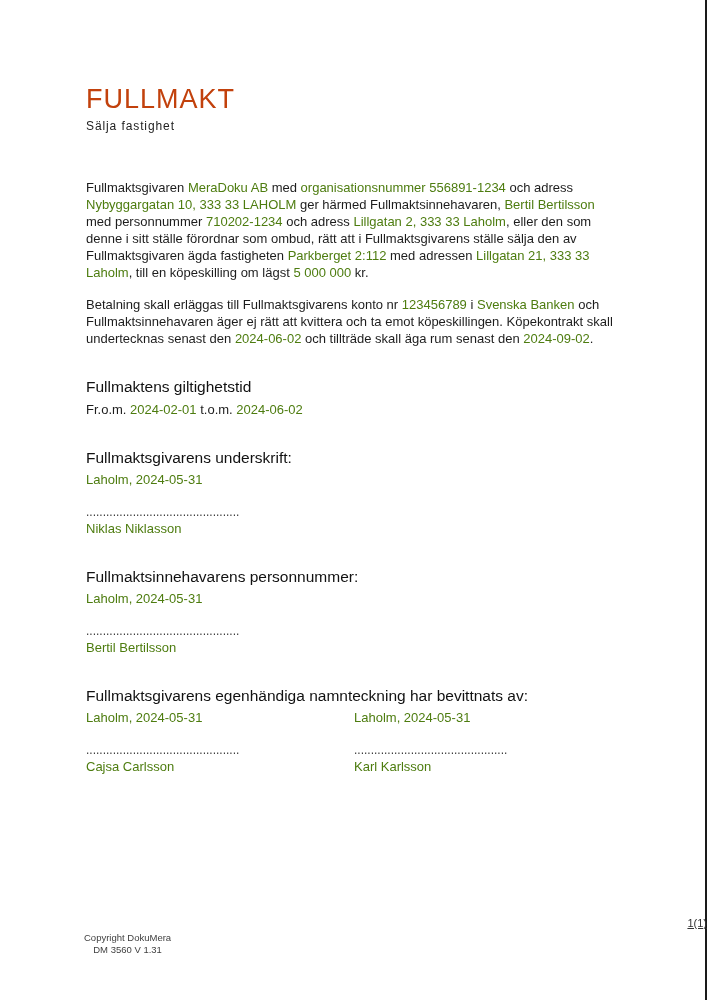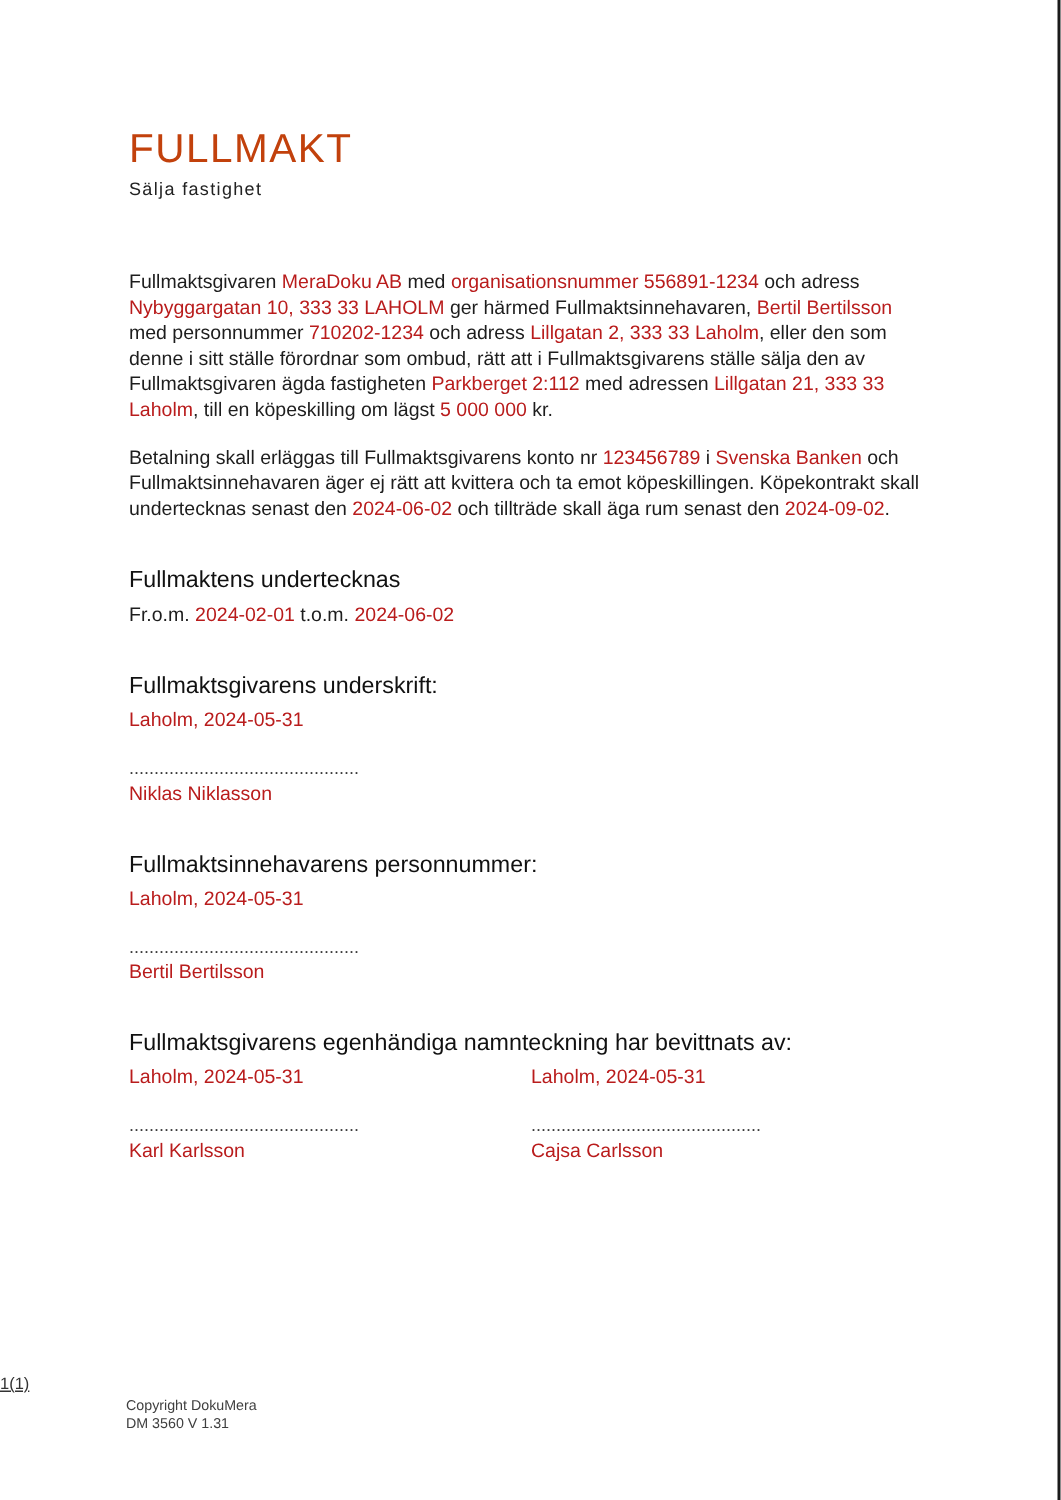"MeraDoku AB" .red { color: #b91c1c -> #4d7c0f }
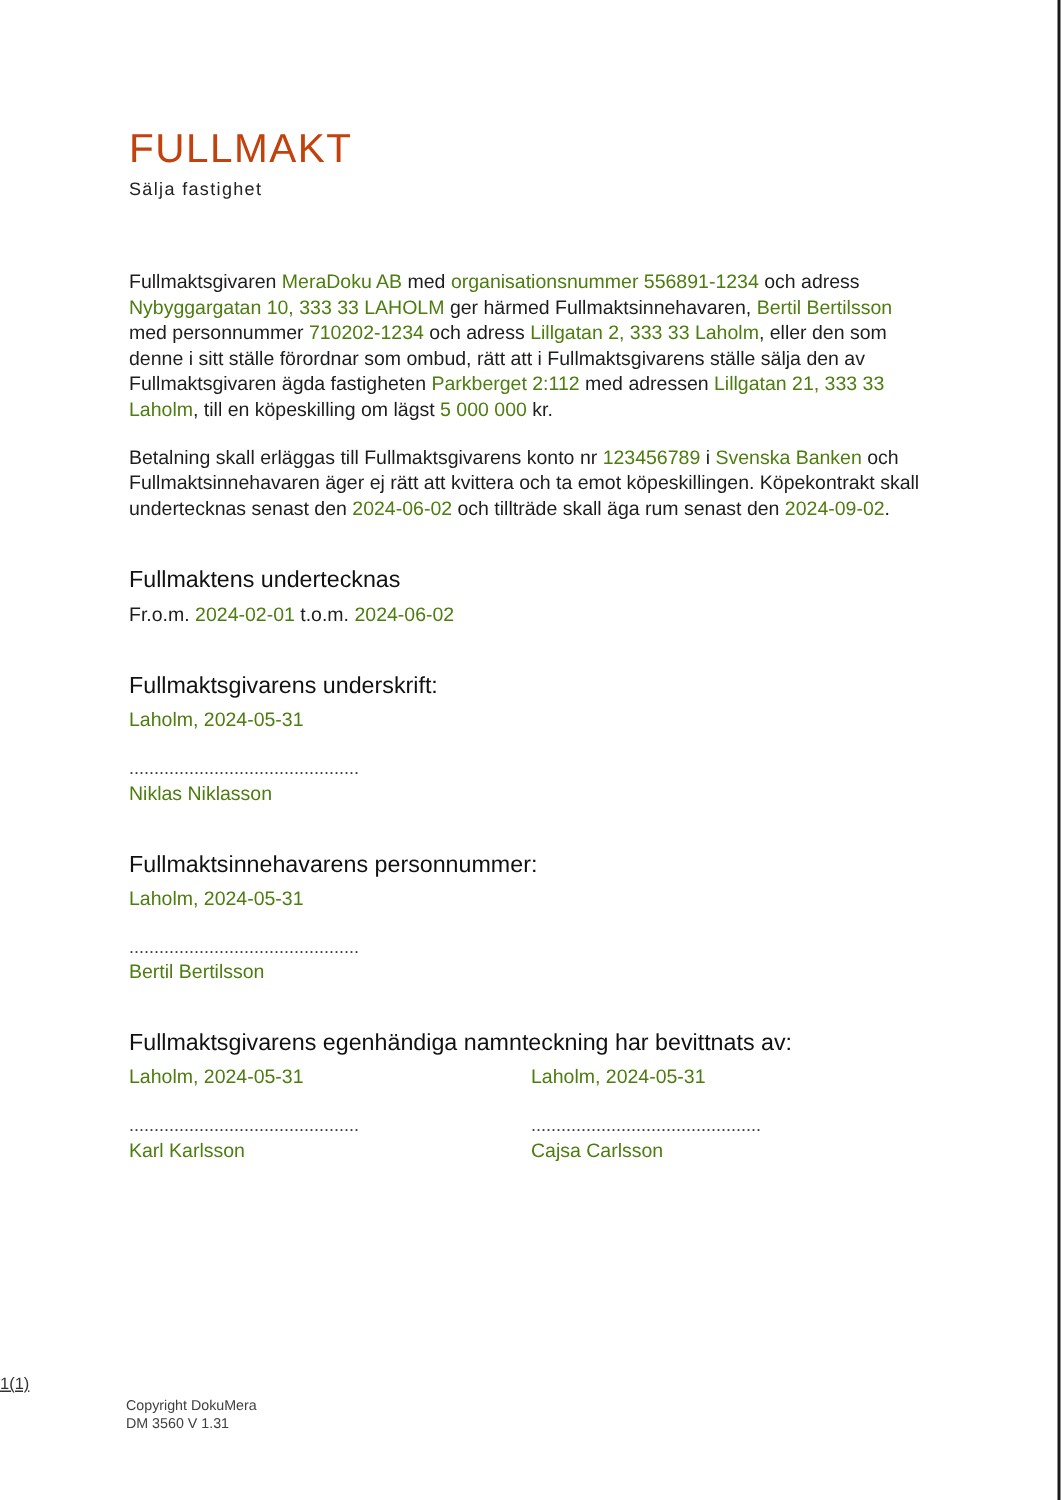"Fullmaktens undertecknas" h2.sec-heading { text: undertecknas -> giltighetstid }
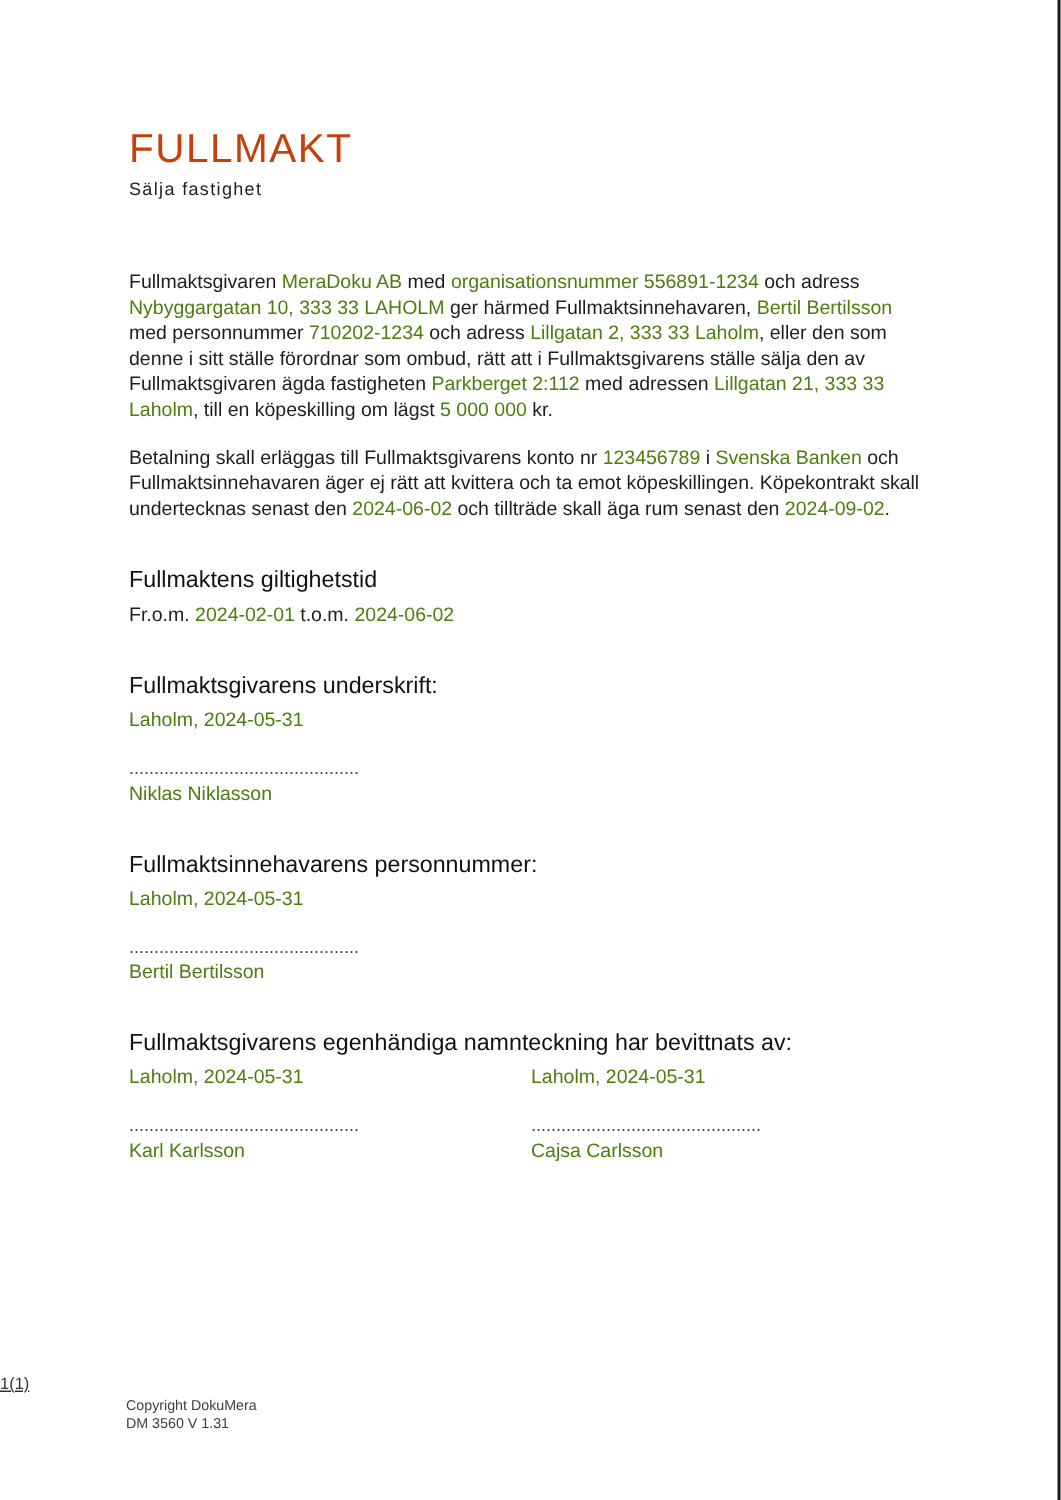"Karl Karlsson" div.wit-col { order: before "Cajsa Carlsson" -> after "Cajsa Carlsson" }
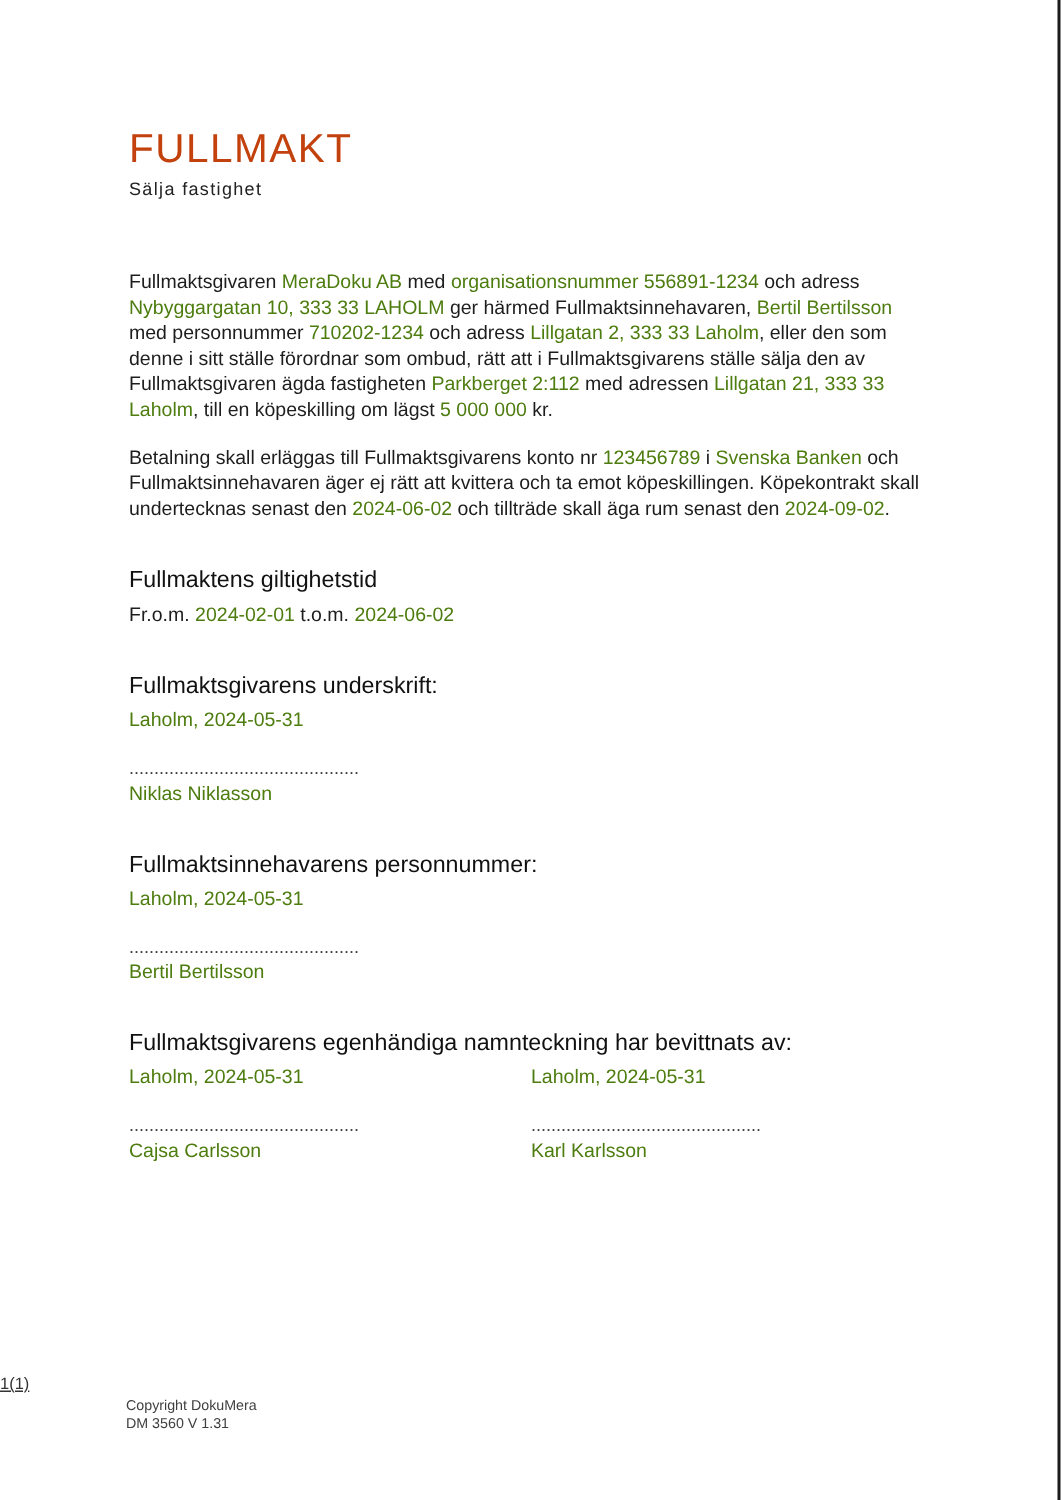"1(1)" .footer-pagenum { text-align: left -> right }
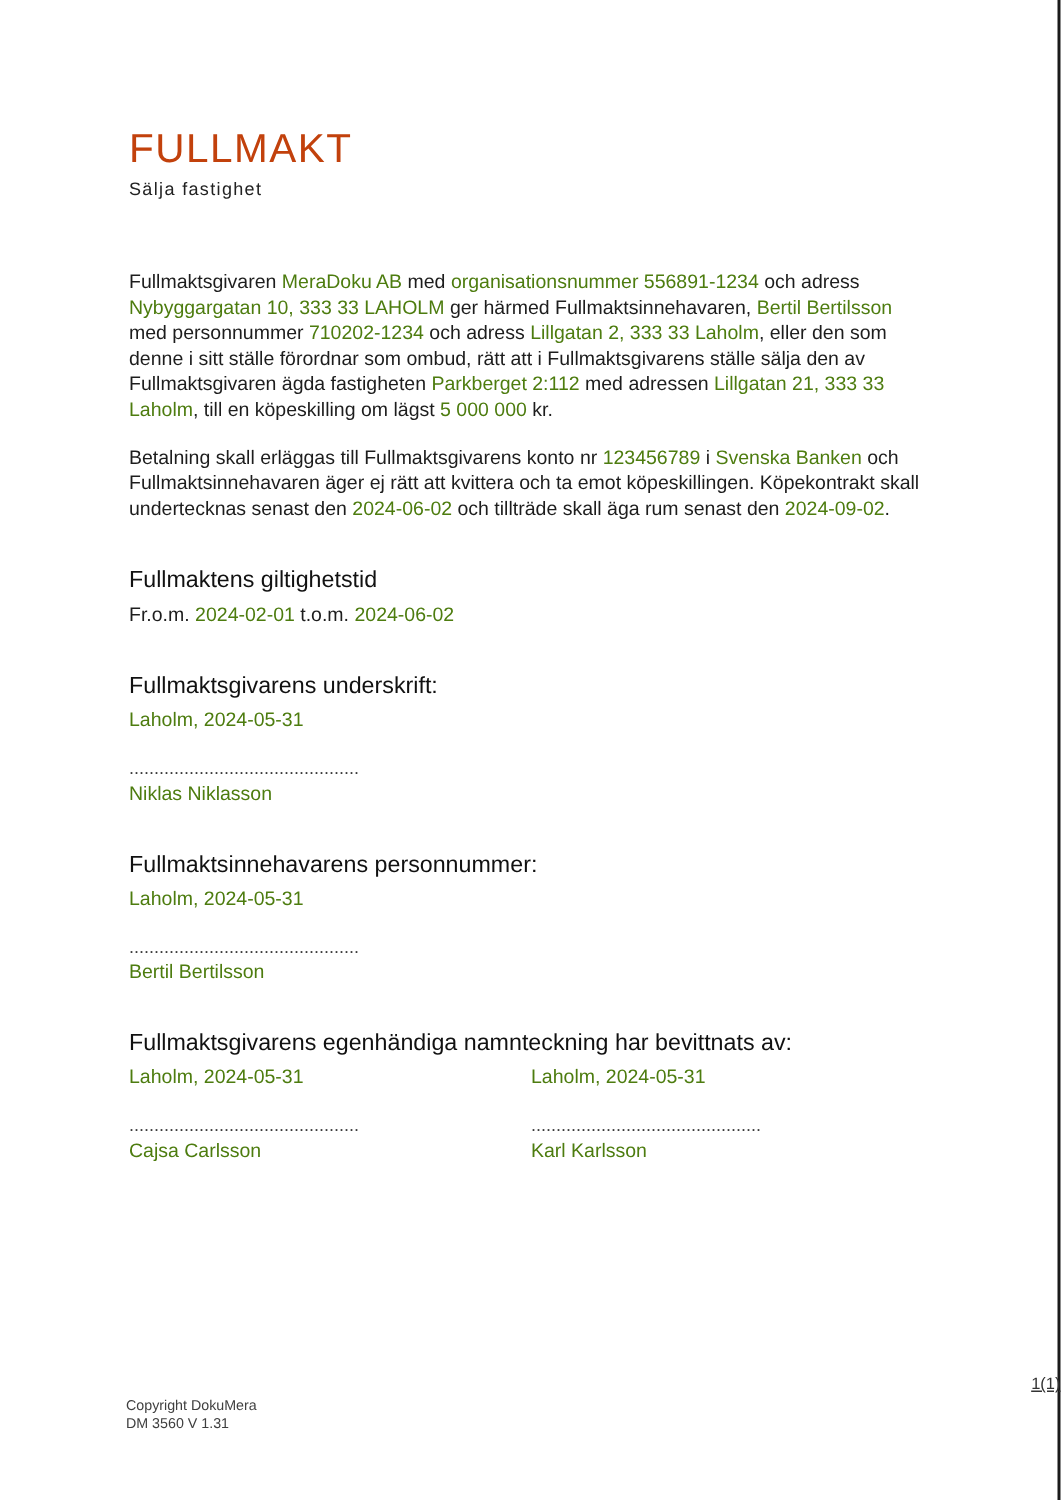"Copyright DokuMera" .footer-copyright { text-align: none -> center }
